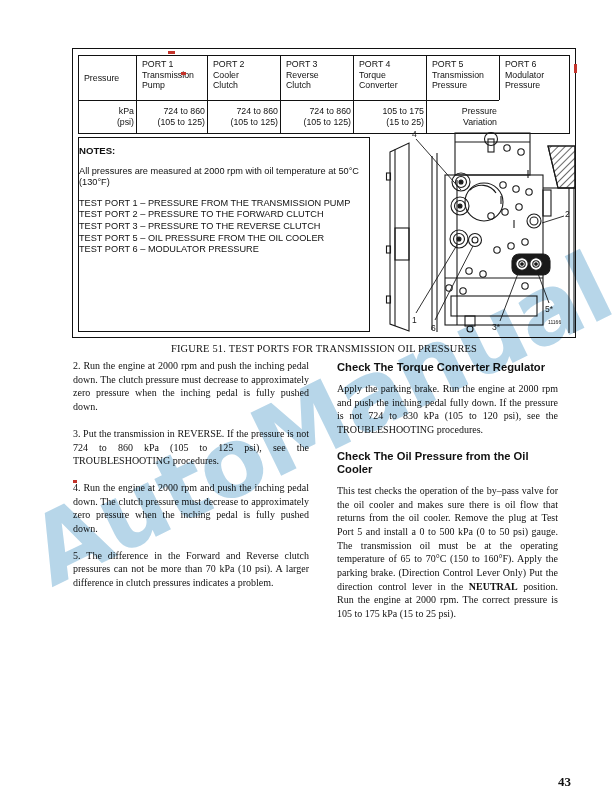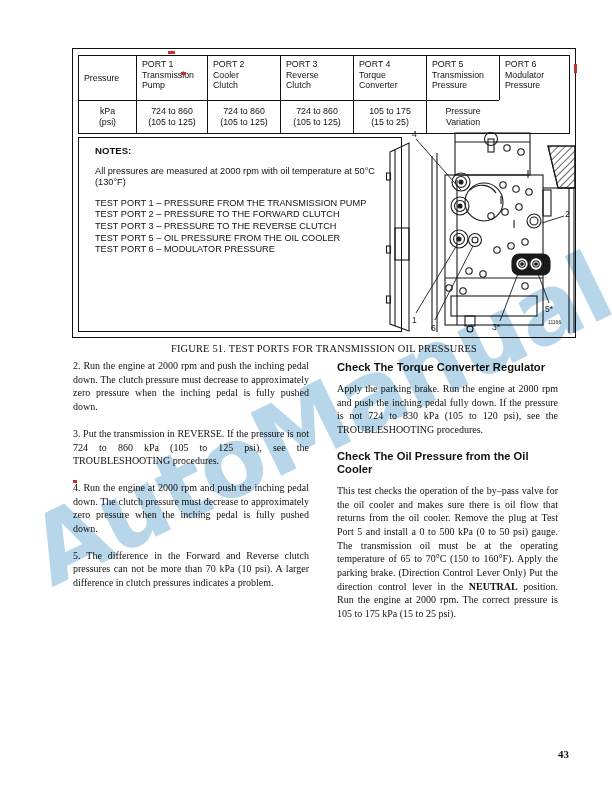"kPa" .ports-table .vrow { align-items: center -> flex-end }
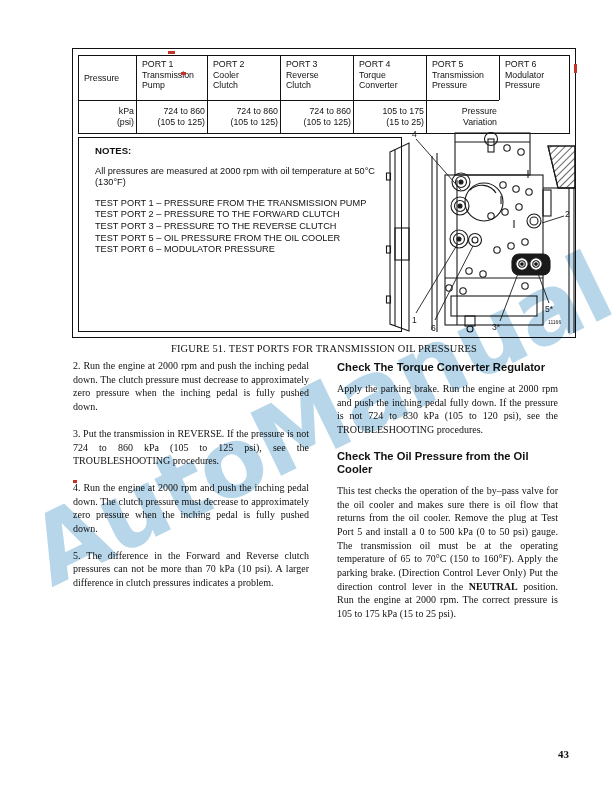"NOTES:" .notes-box { padding: 7px 16px -> 7px 0 }
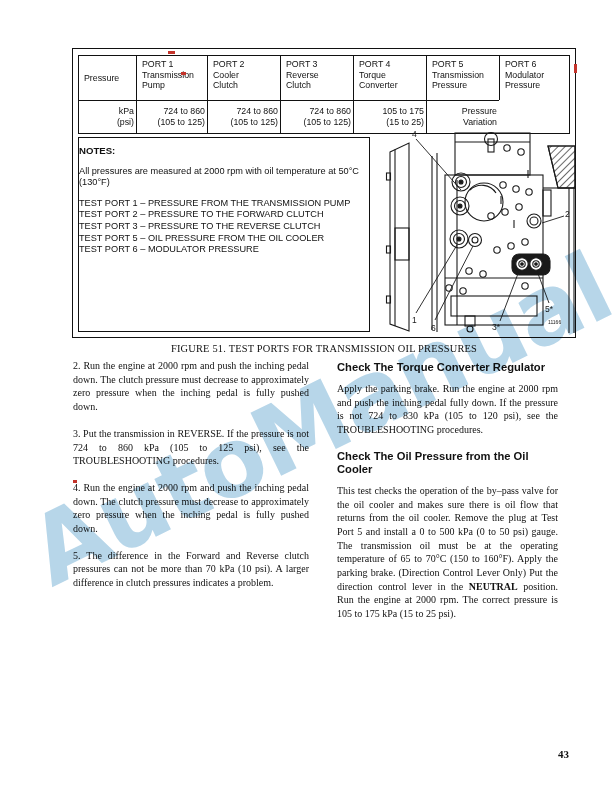"43" .page-num { font-size: 11px -> 13px; top: 748px -> 774px }
